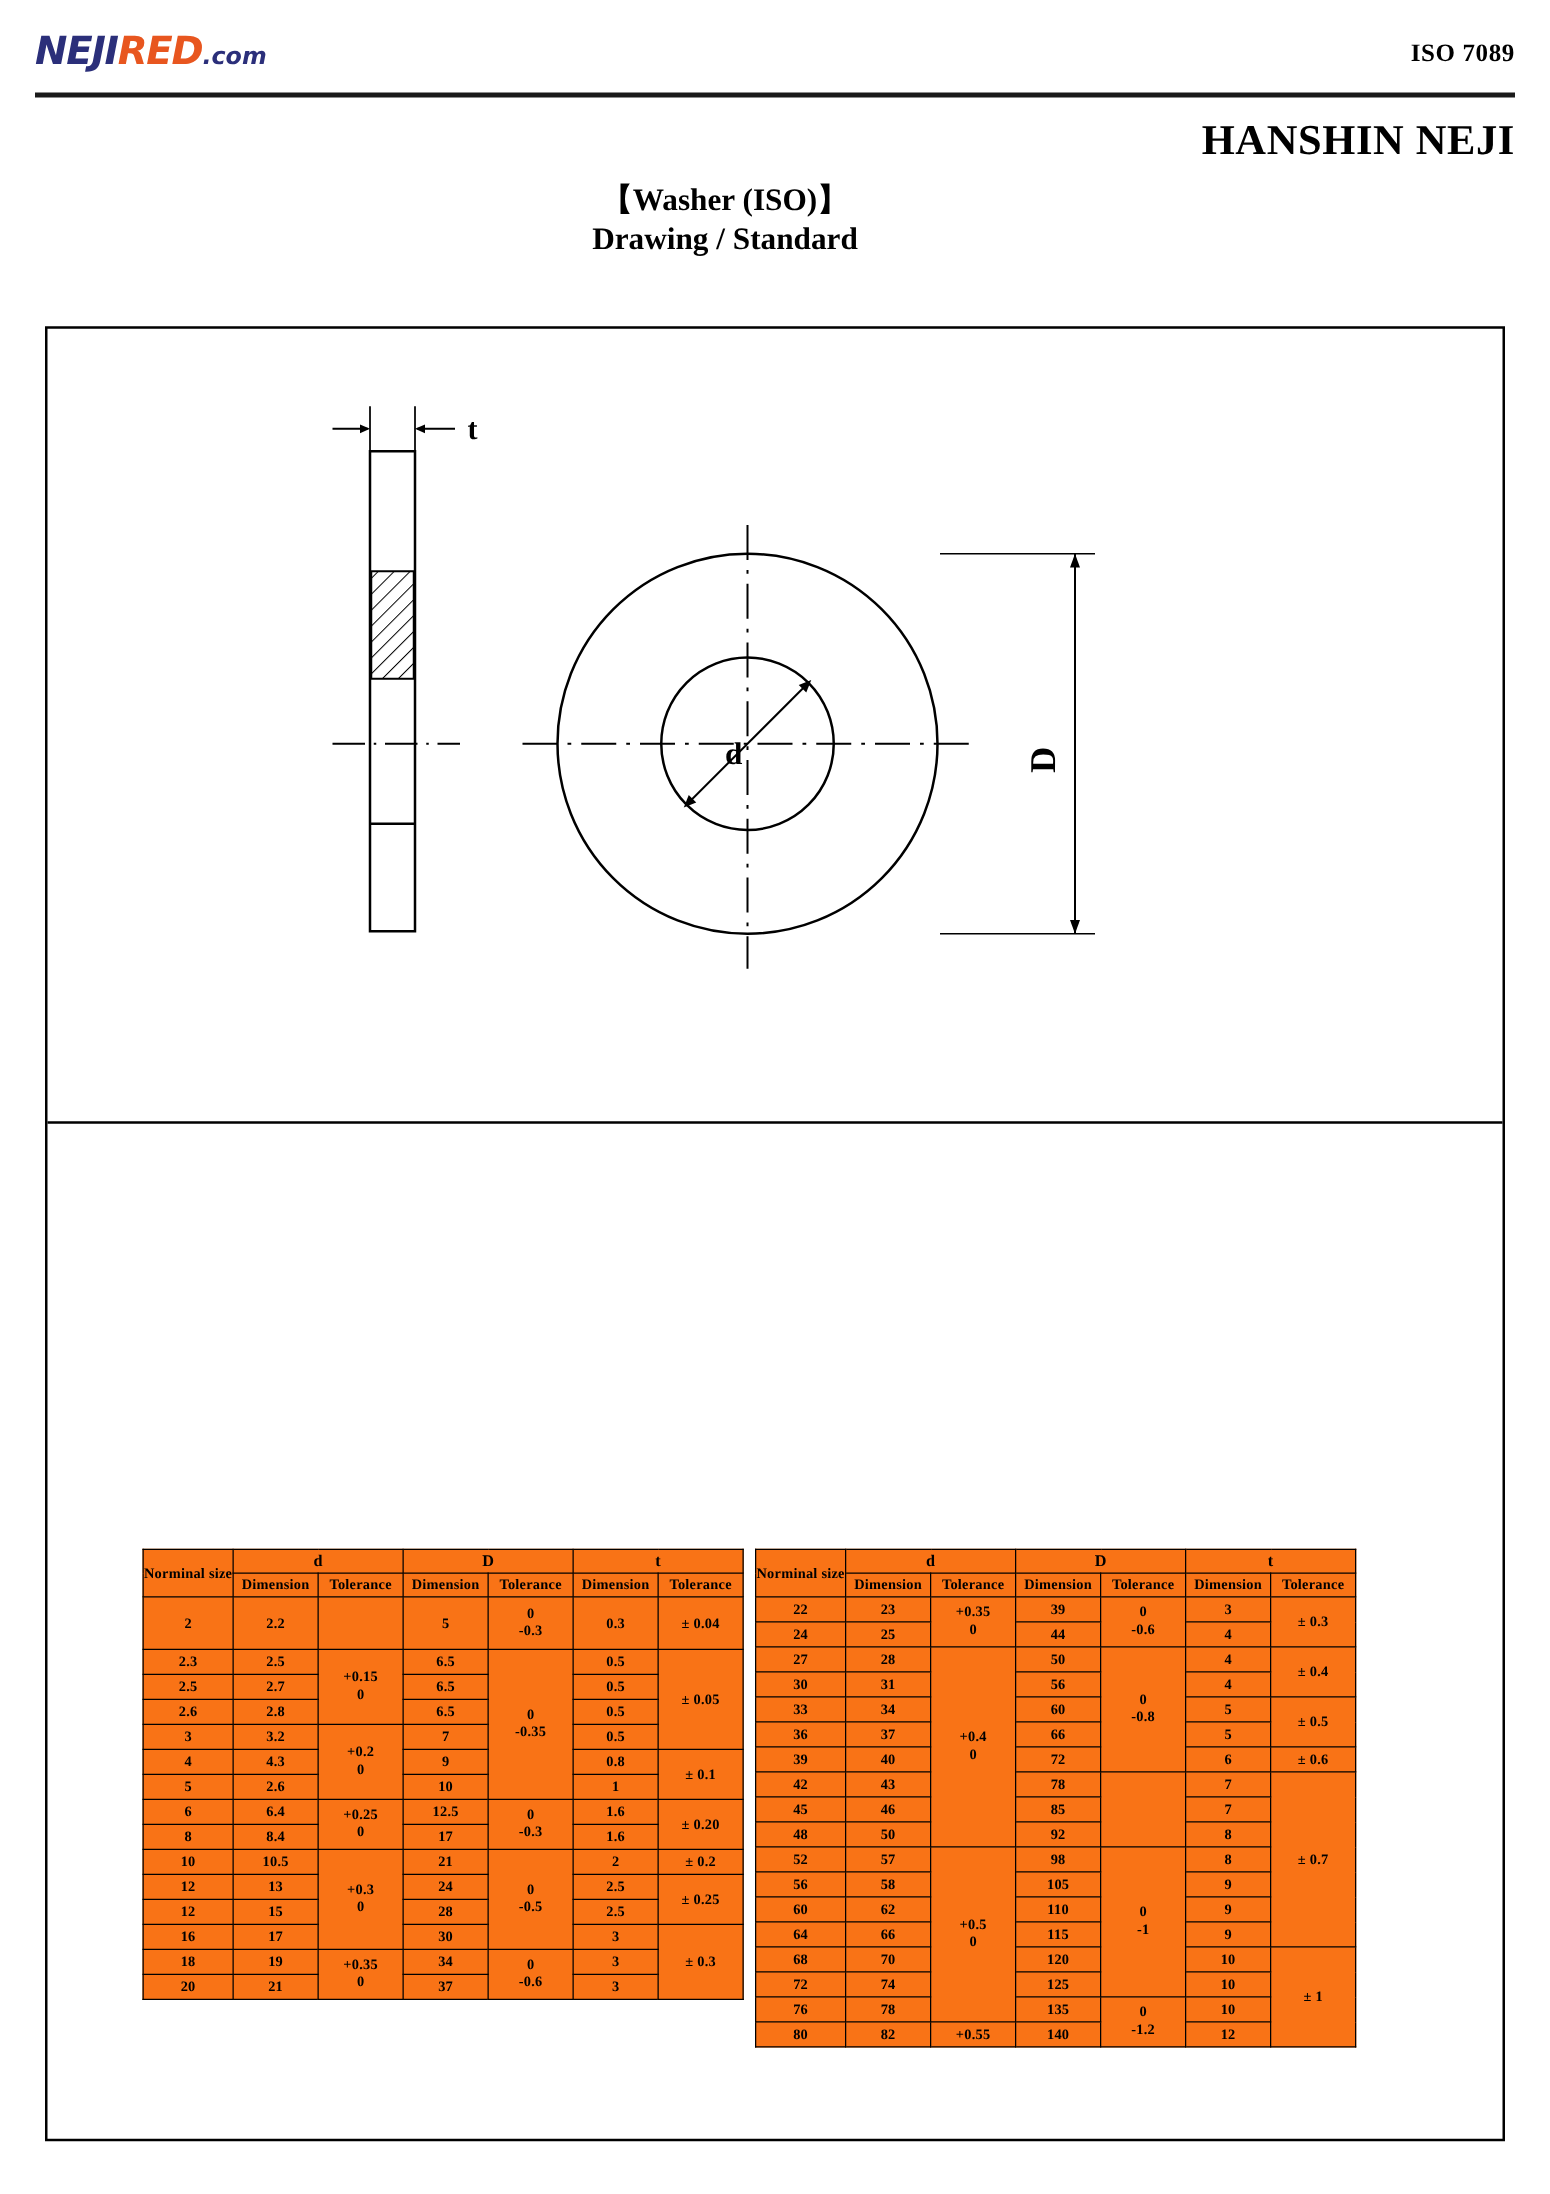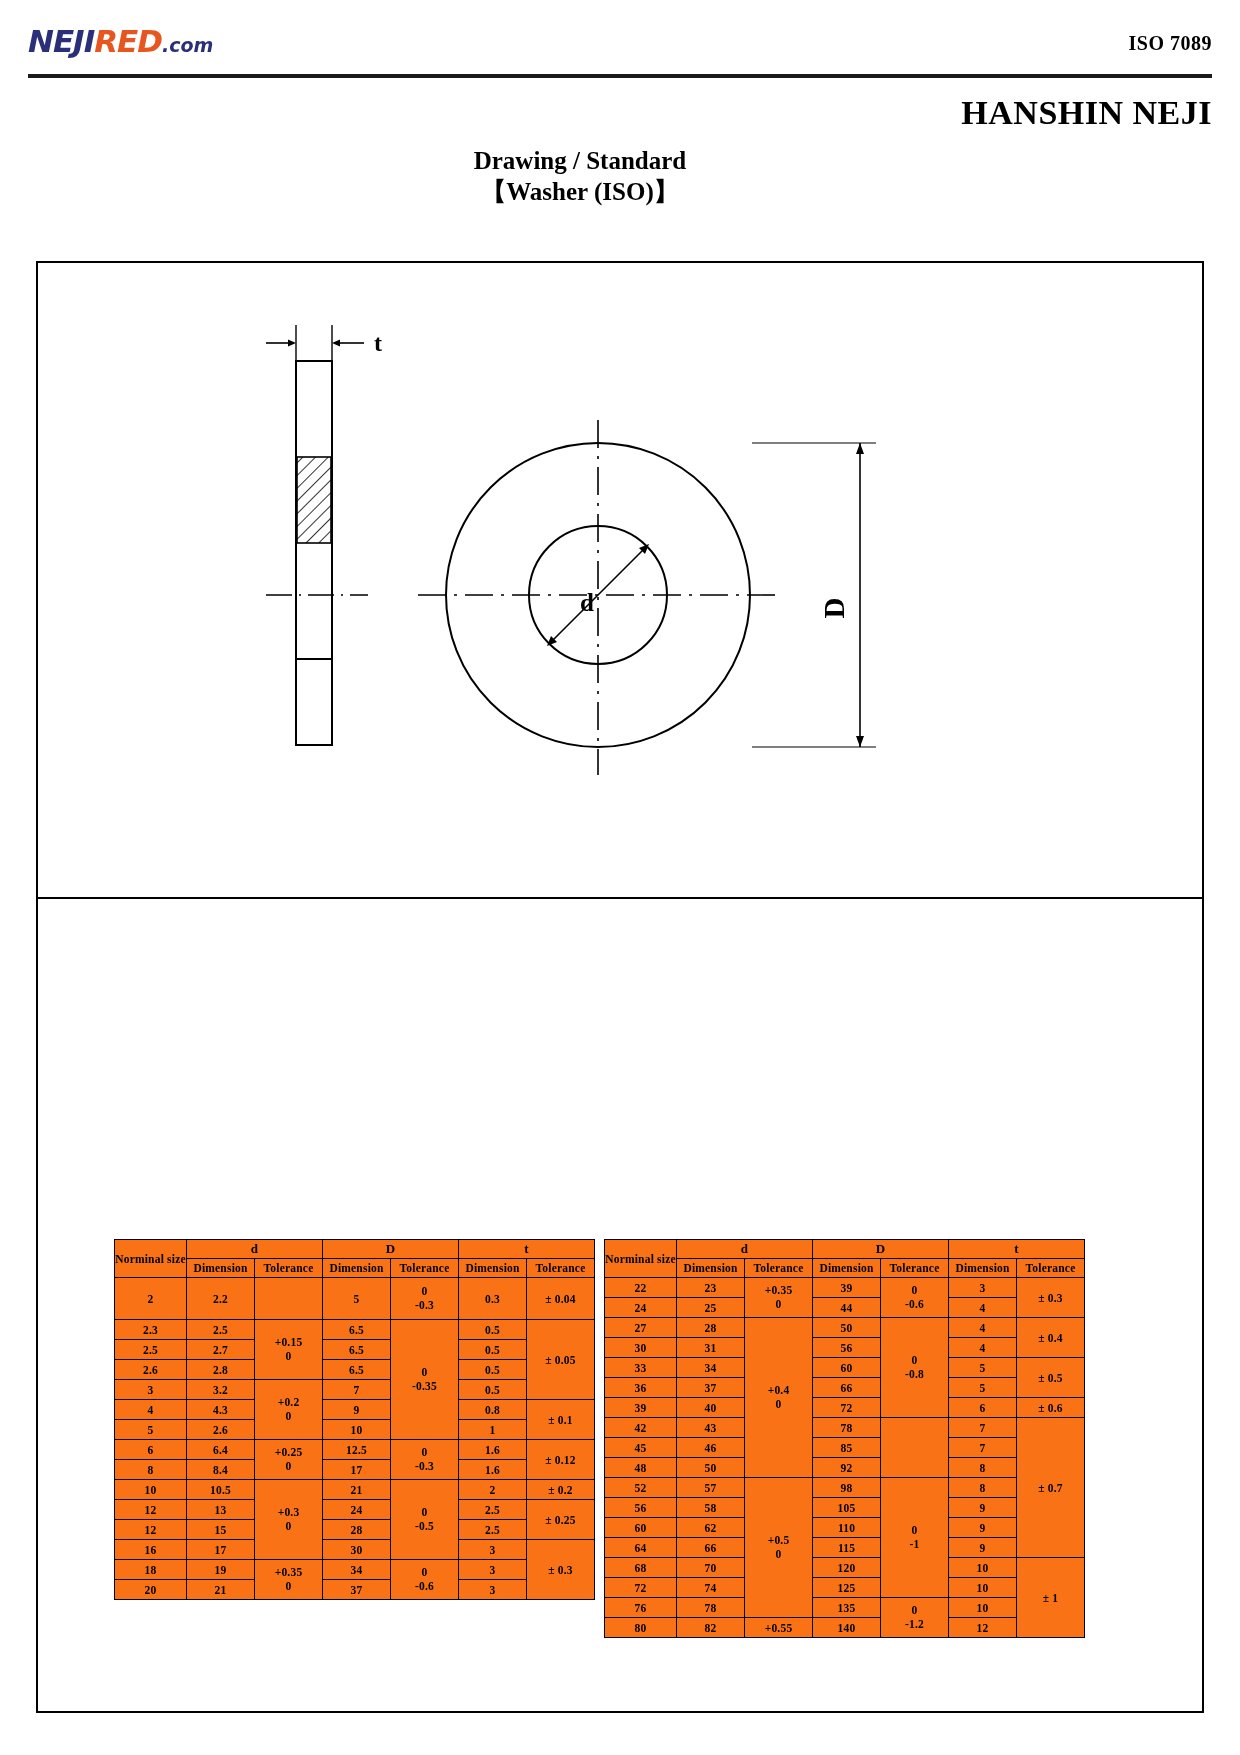"Drawing / Standard" div { order: before "【Washer (ISO)】" -> after "【Washer (ISO)】" }
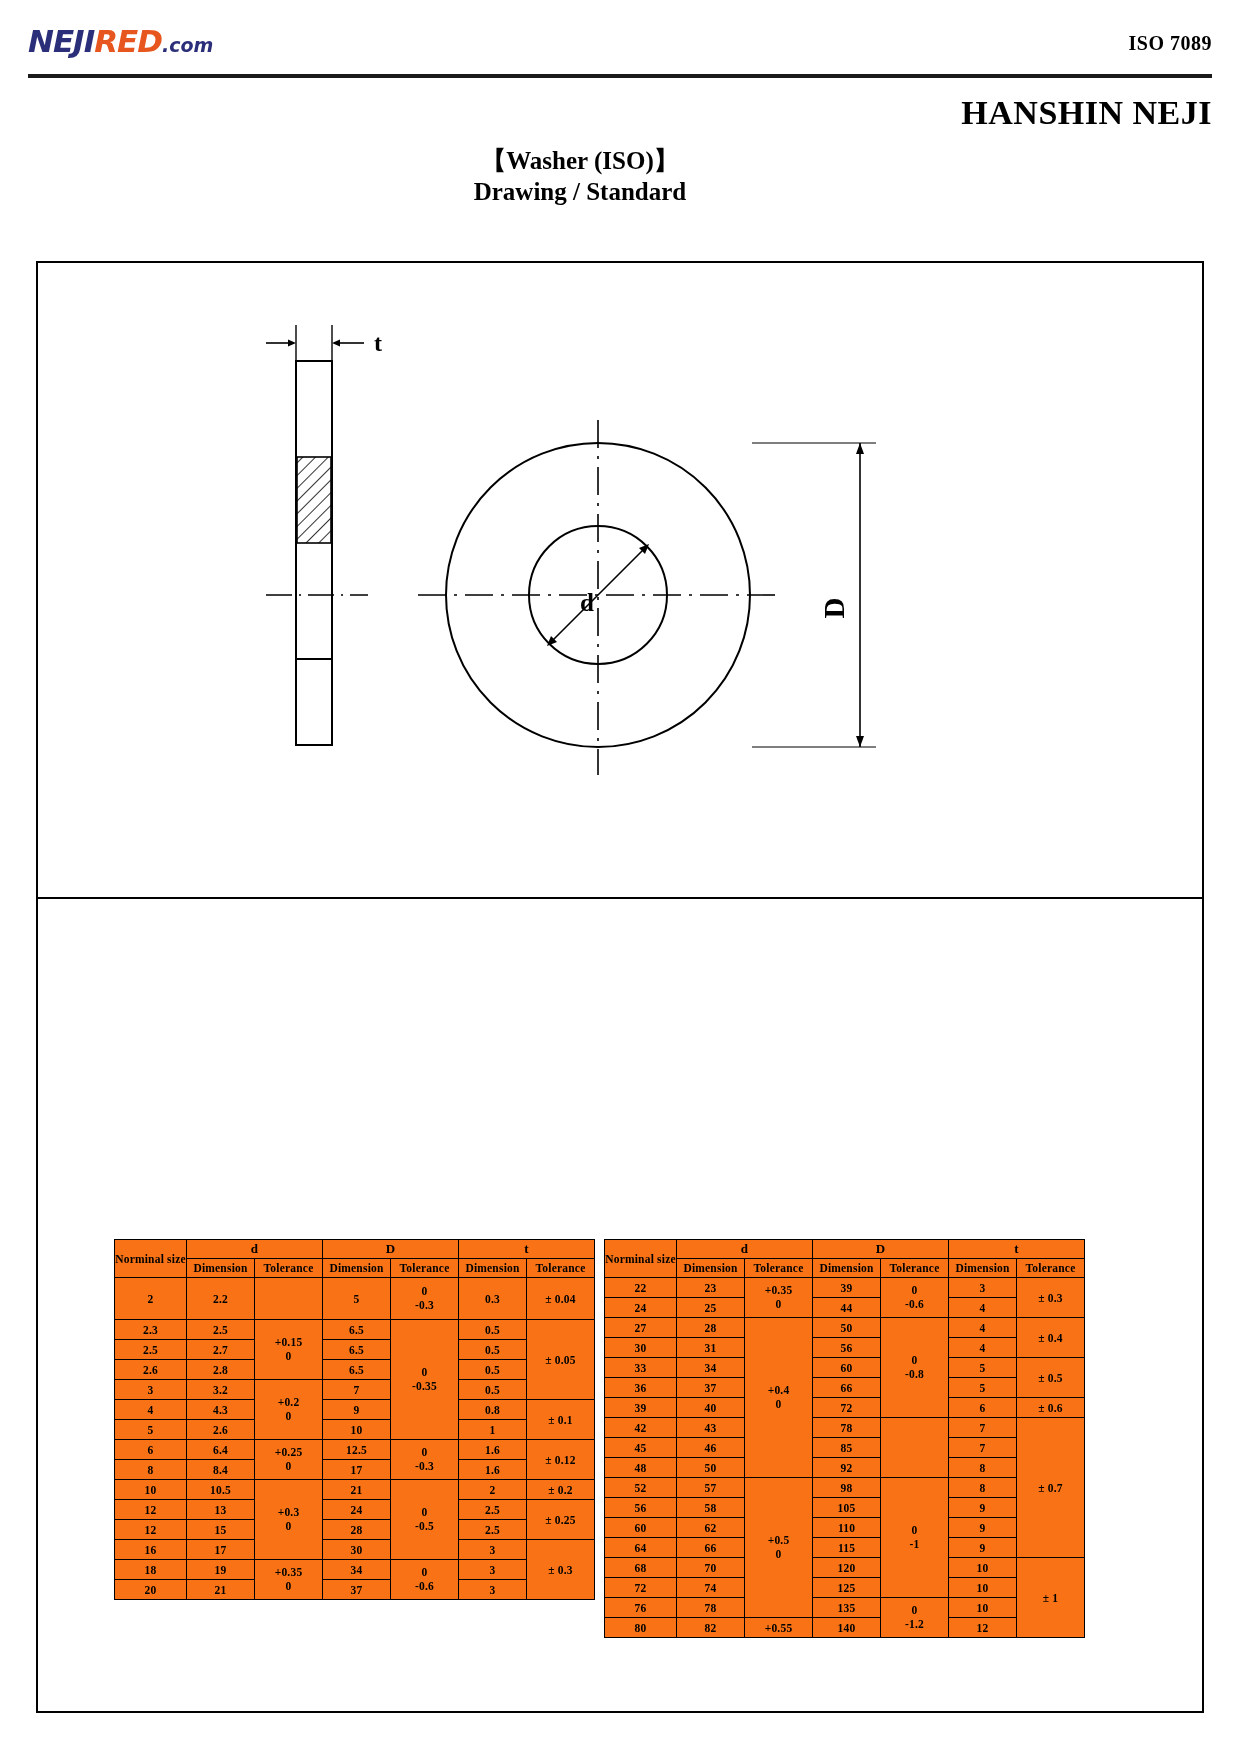"± 0.12" td.tolpm { text: 0.12 -> 0.20 }
